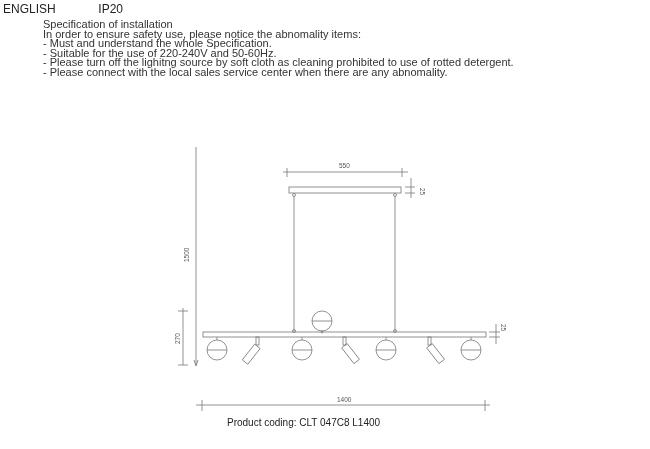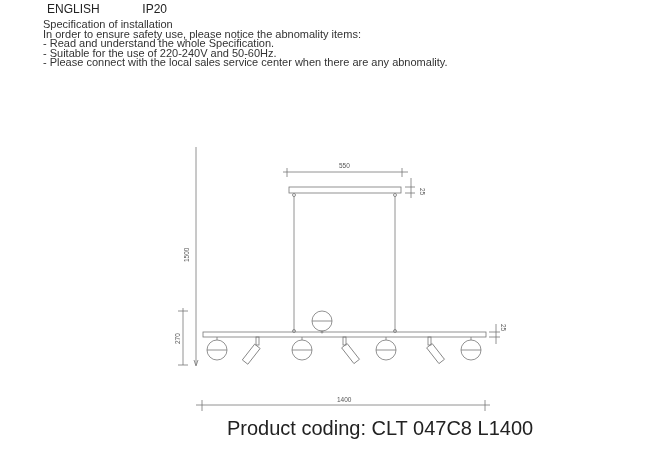"ENGLISH IP20" .header { margin-left: 44px -> none }
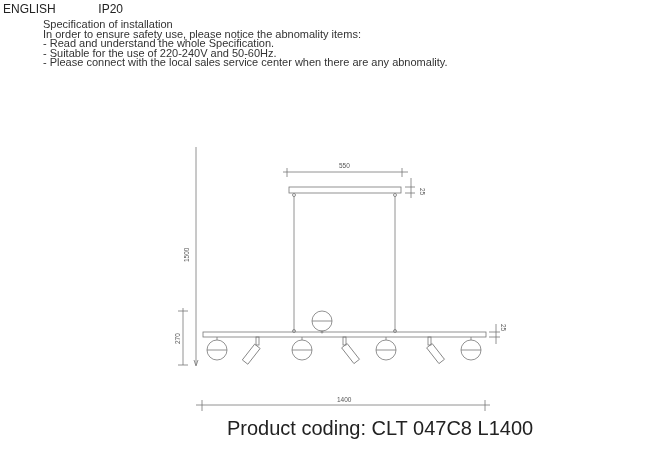"- Read and understand the" div { text: Read -> Must }
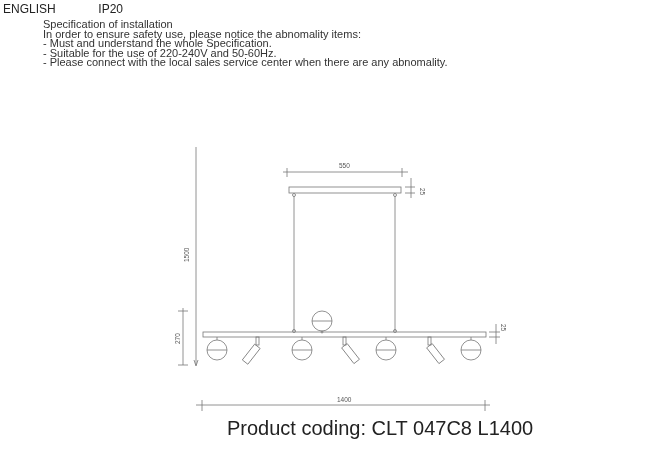"- Please turn off the" div { html: none -> <div>- Please turn off the lighitng source by soft cloth as cleaning prohibited to use of rotted detergent.</div> }
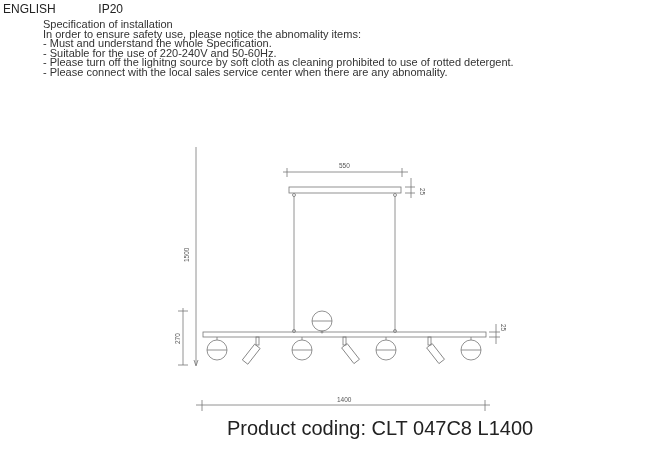"Product coding: CLT 047C8 L1400" .coding { font-size: 20px -> 10px }
